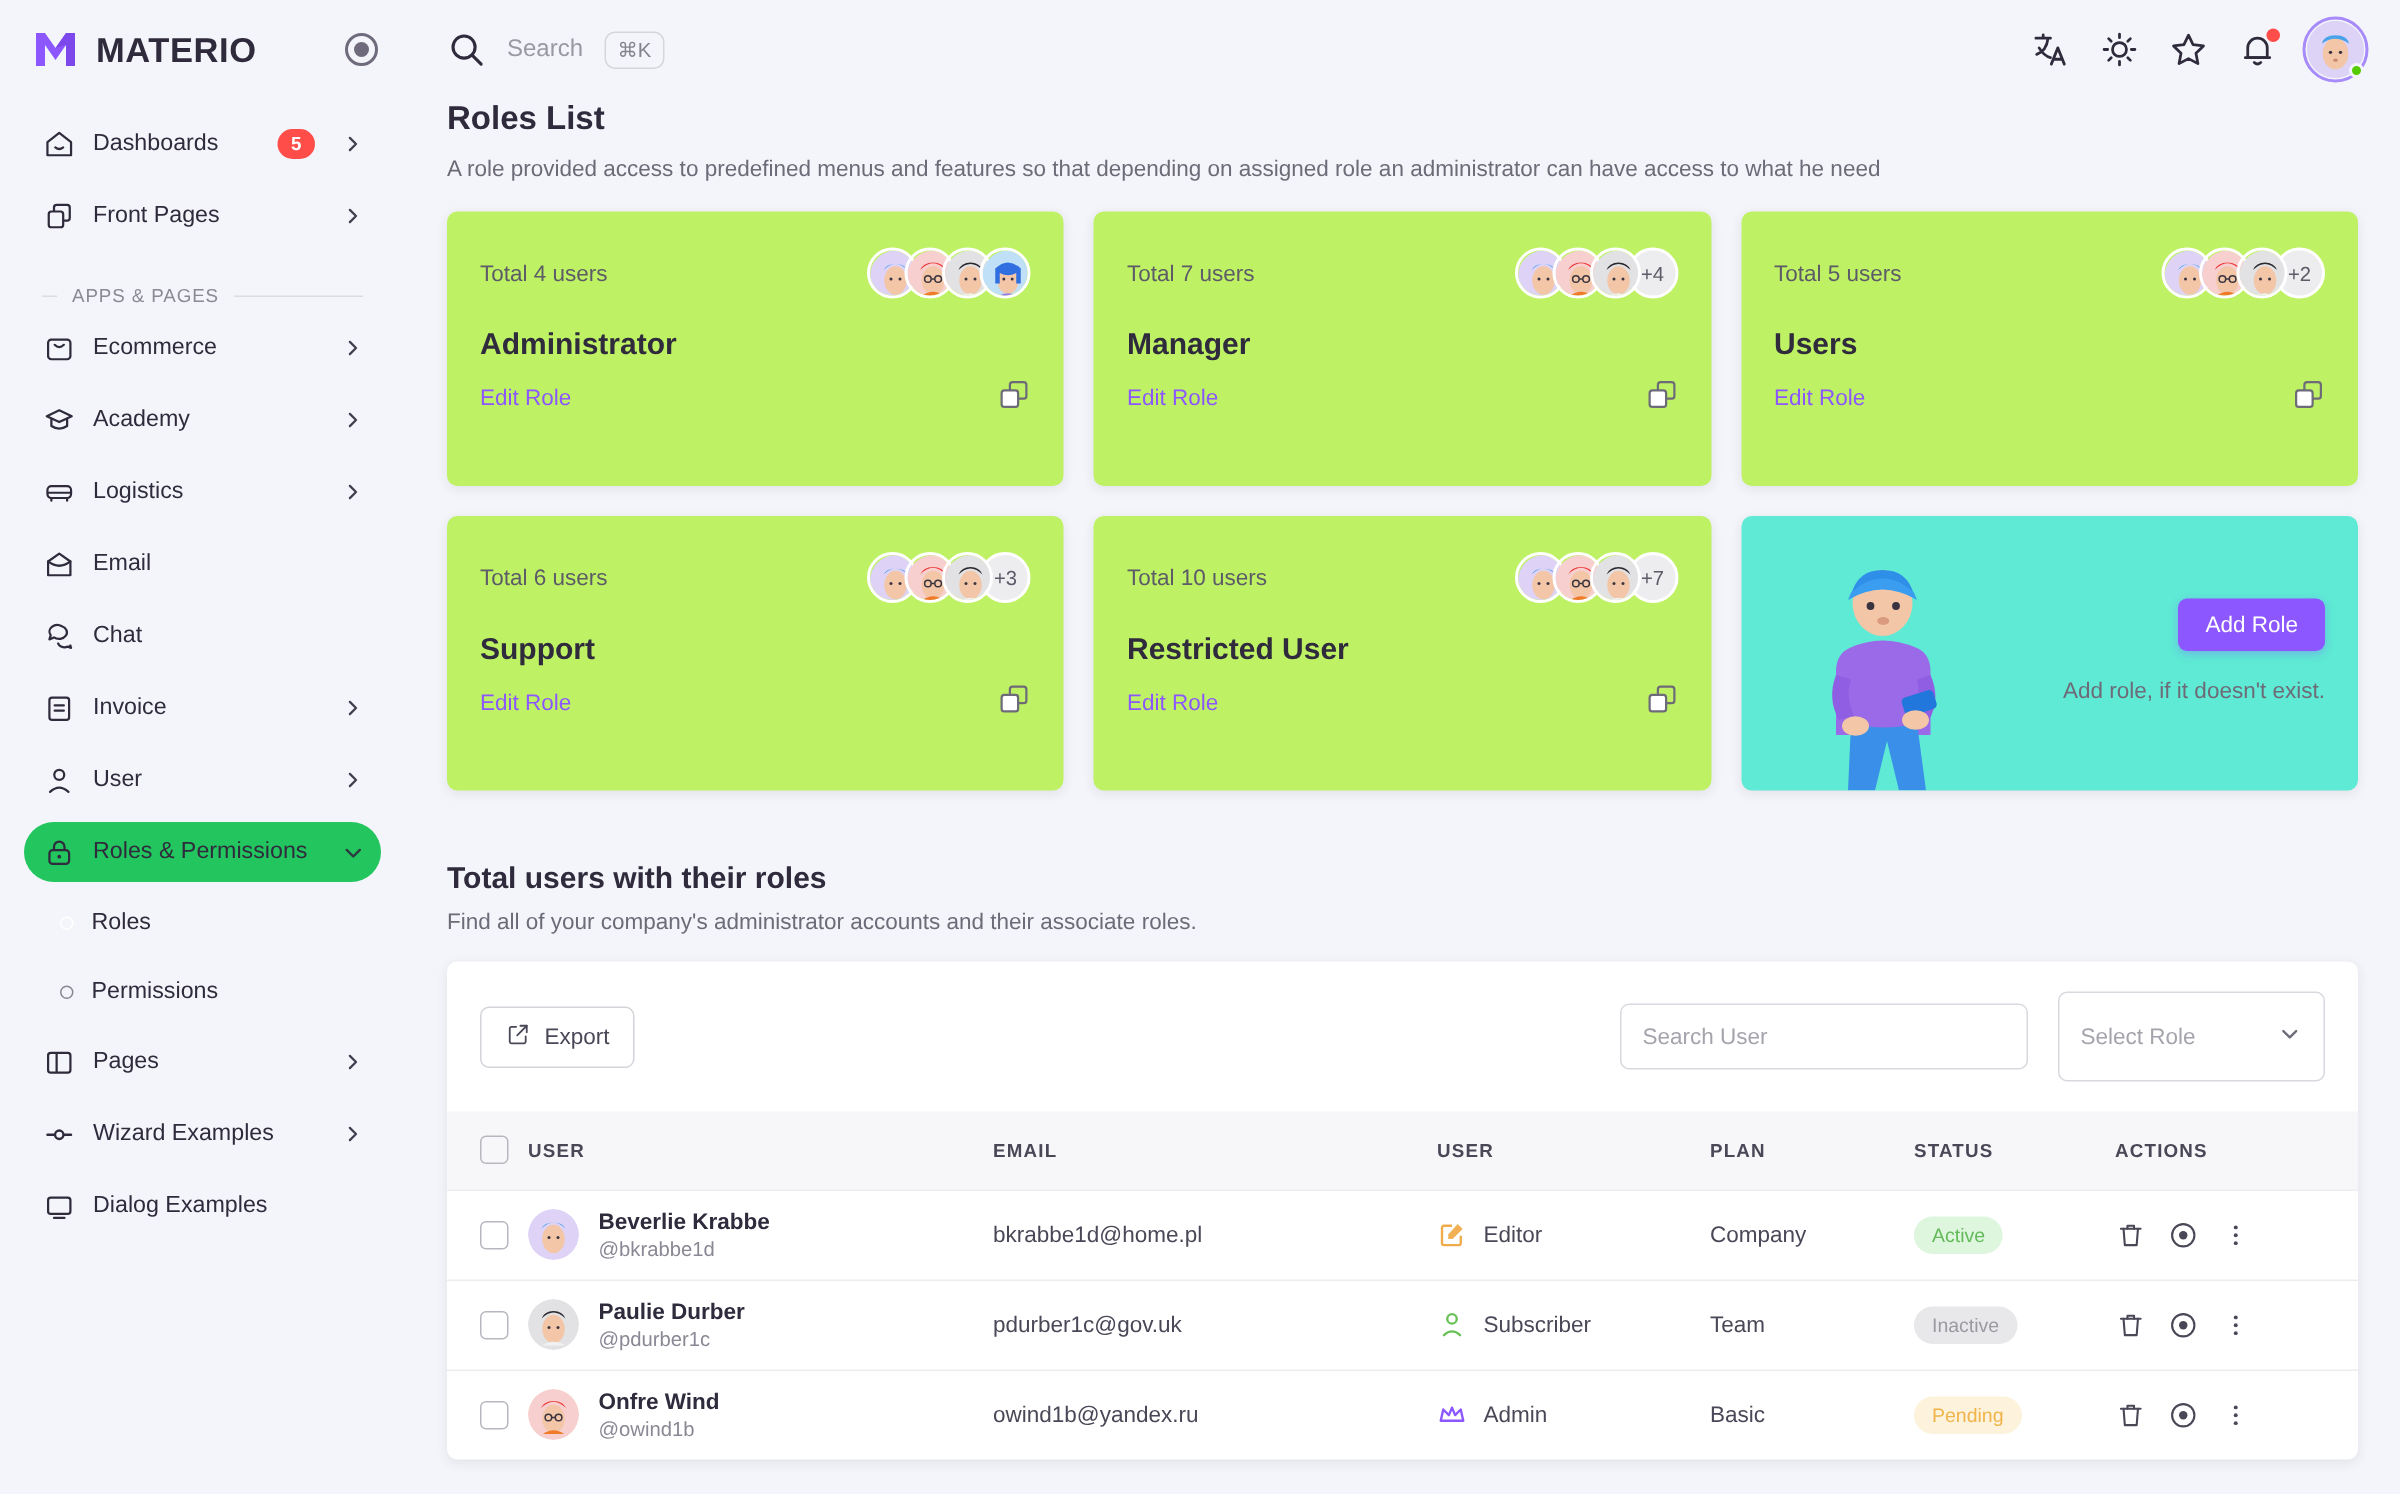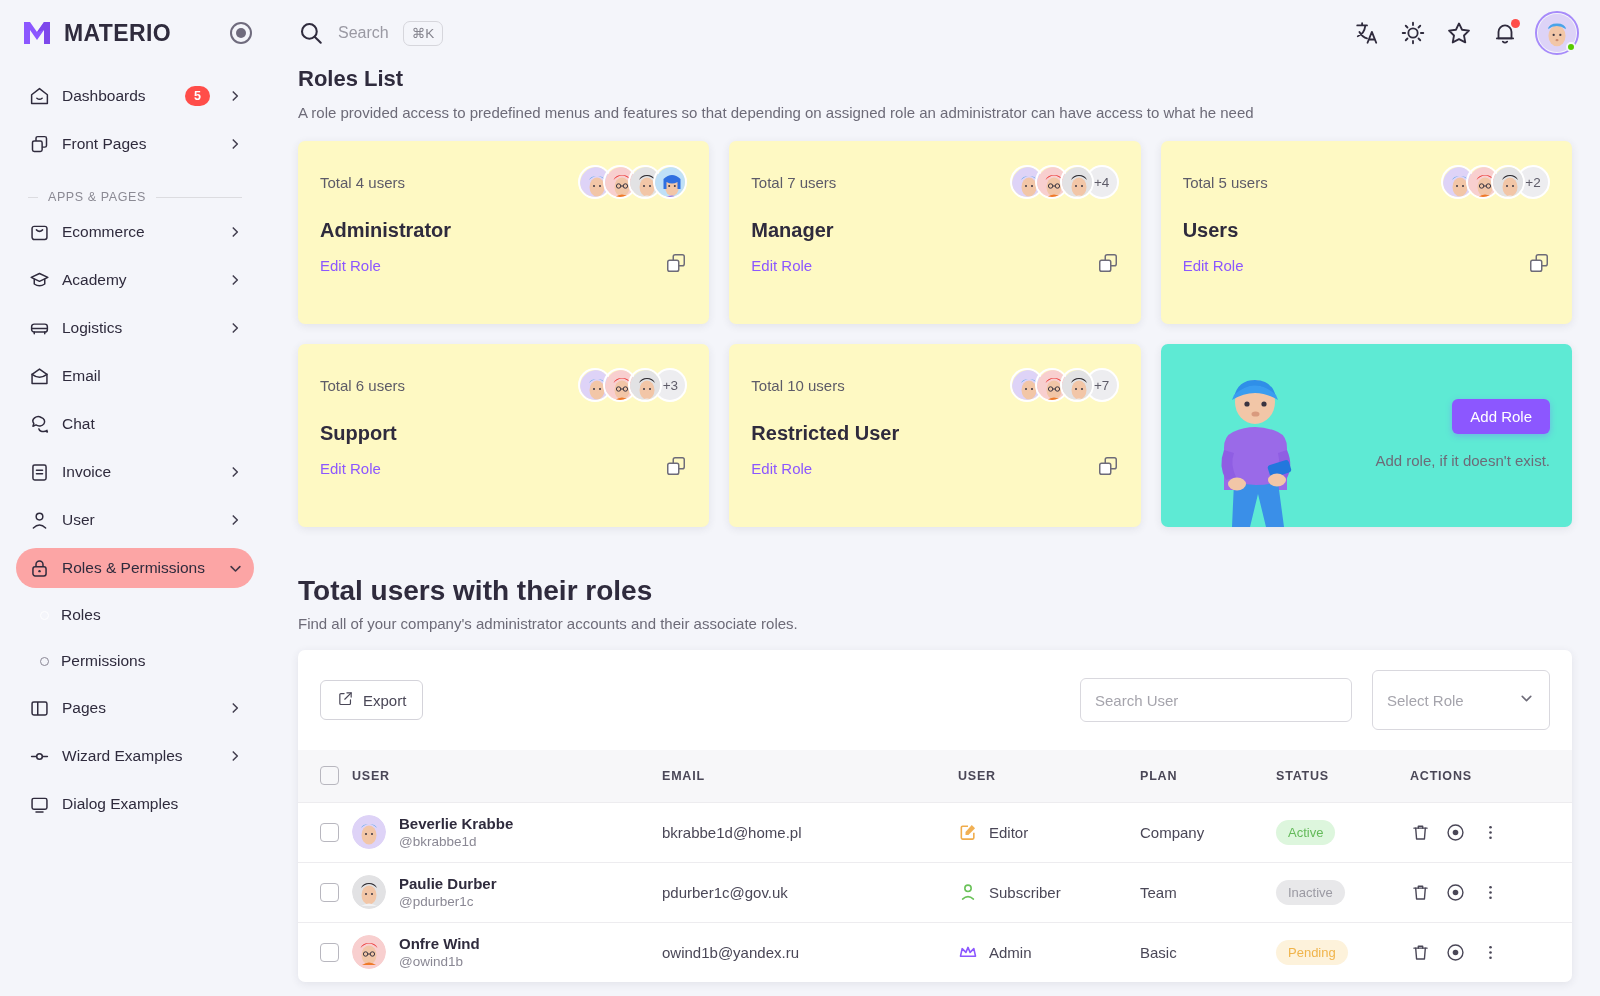"Total 4 users" .role-card { background: #fef9c3 -> #bef264 }
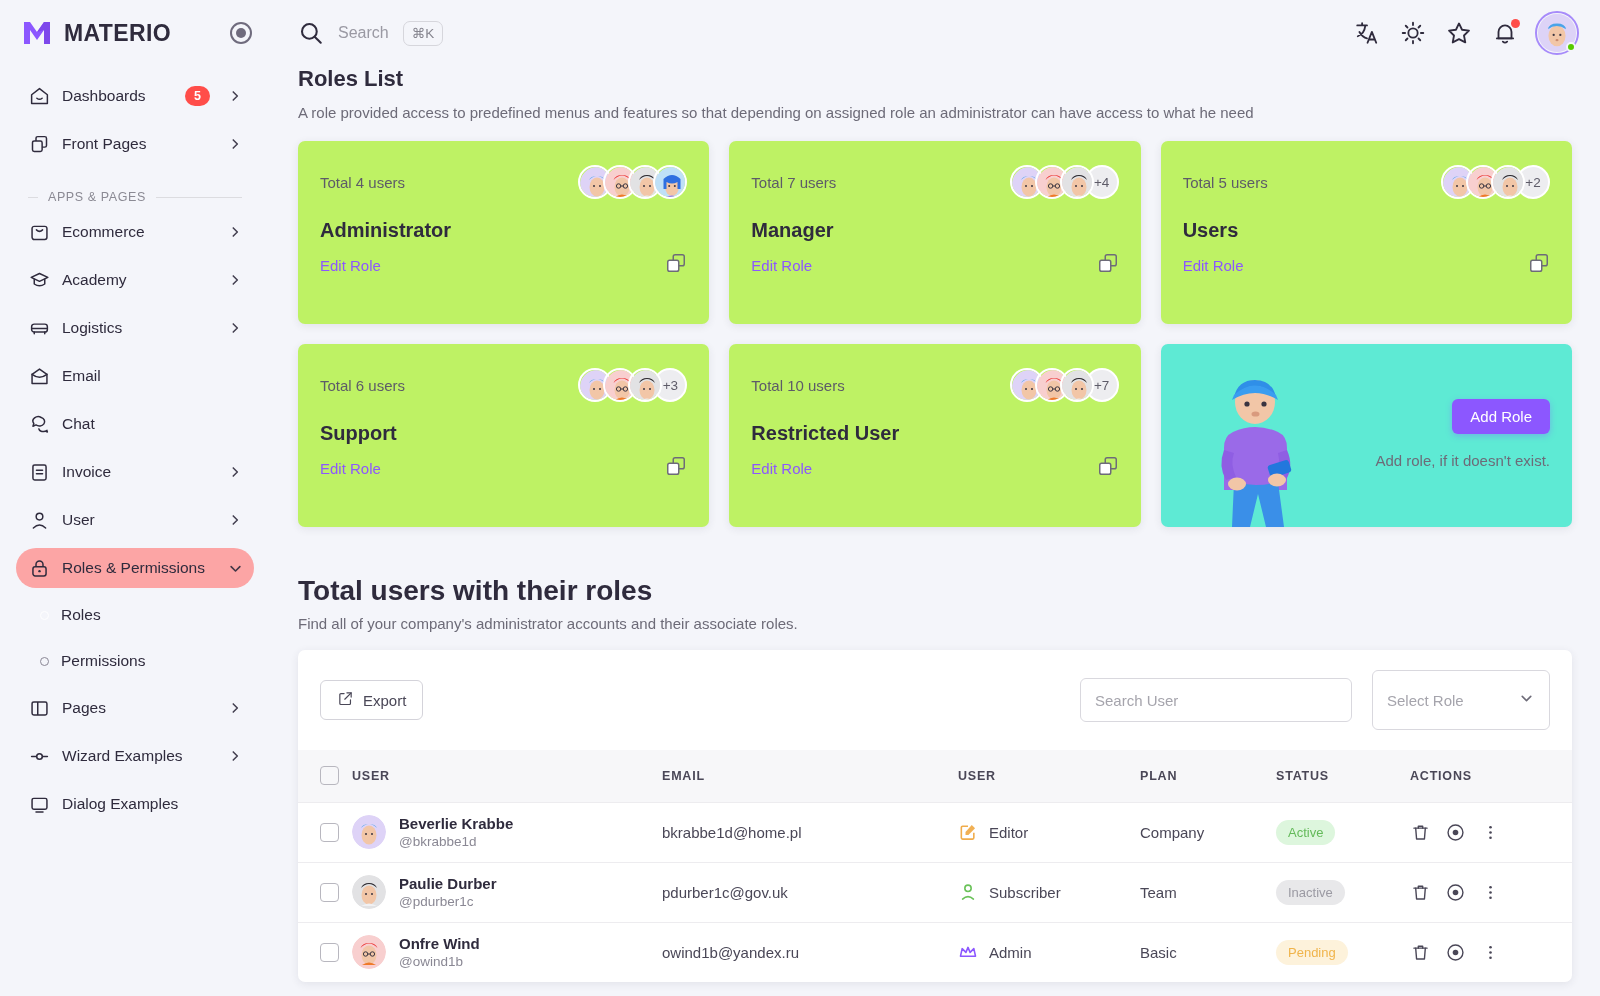"Roles & Permissions" .nav-item.open { background: #fca5a5 -> #22c55e }
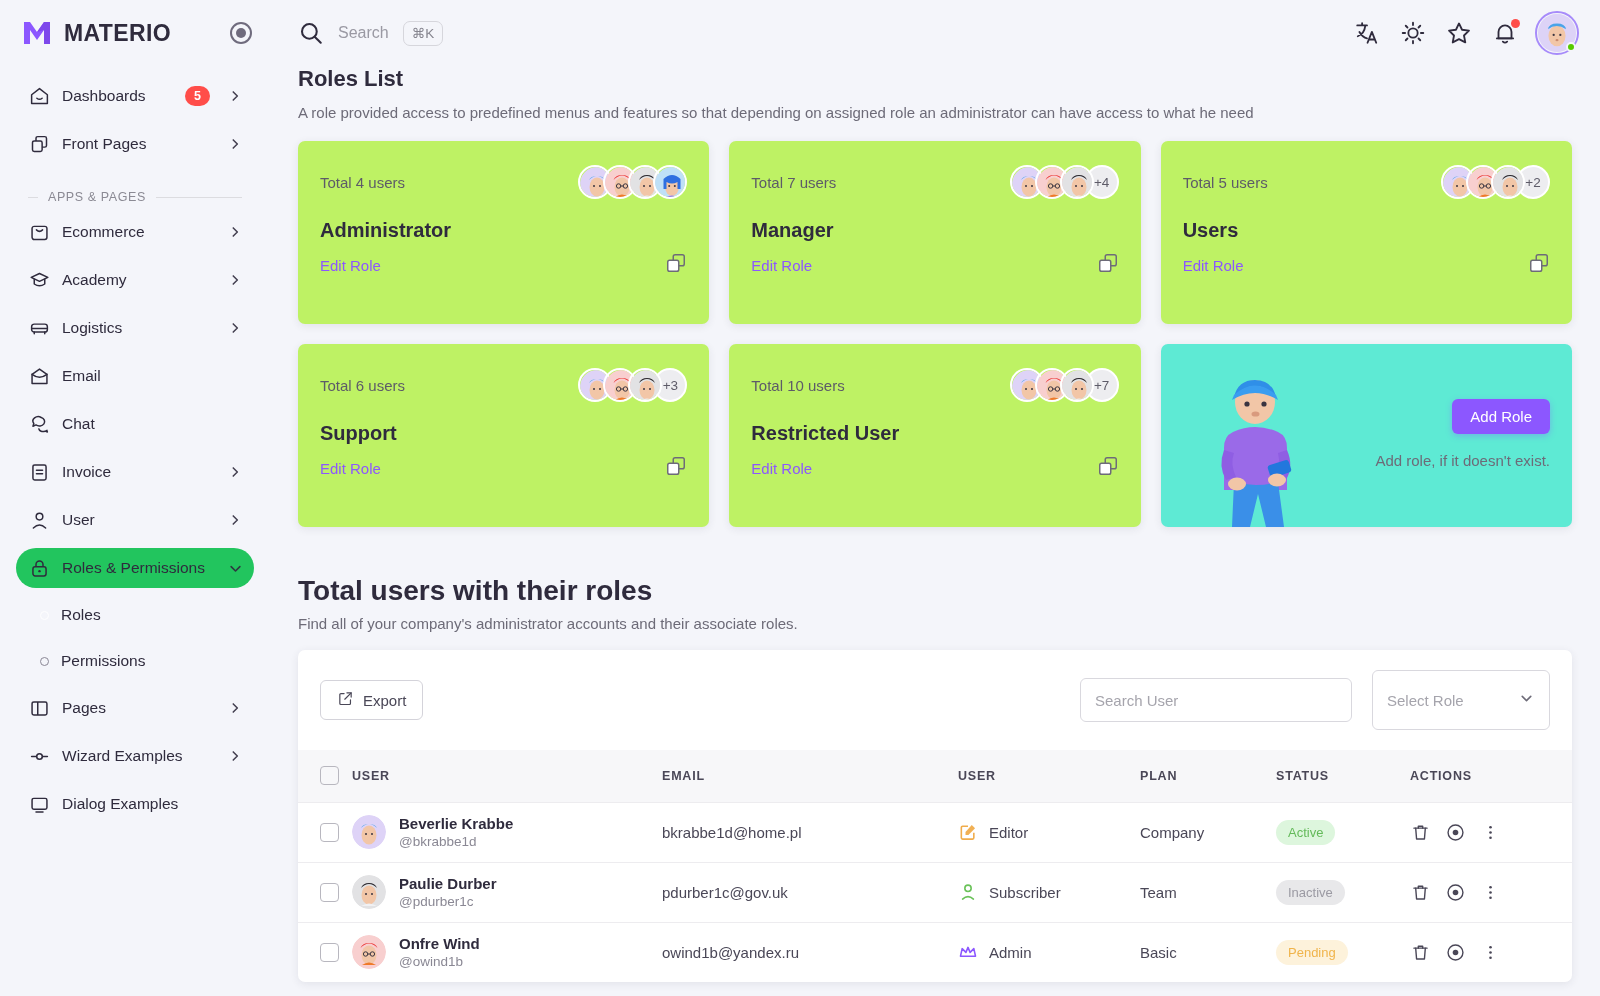"Total users with their roles" .section2-title { font-size: 28px -> 20px }
